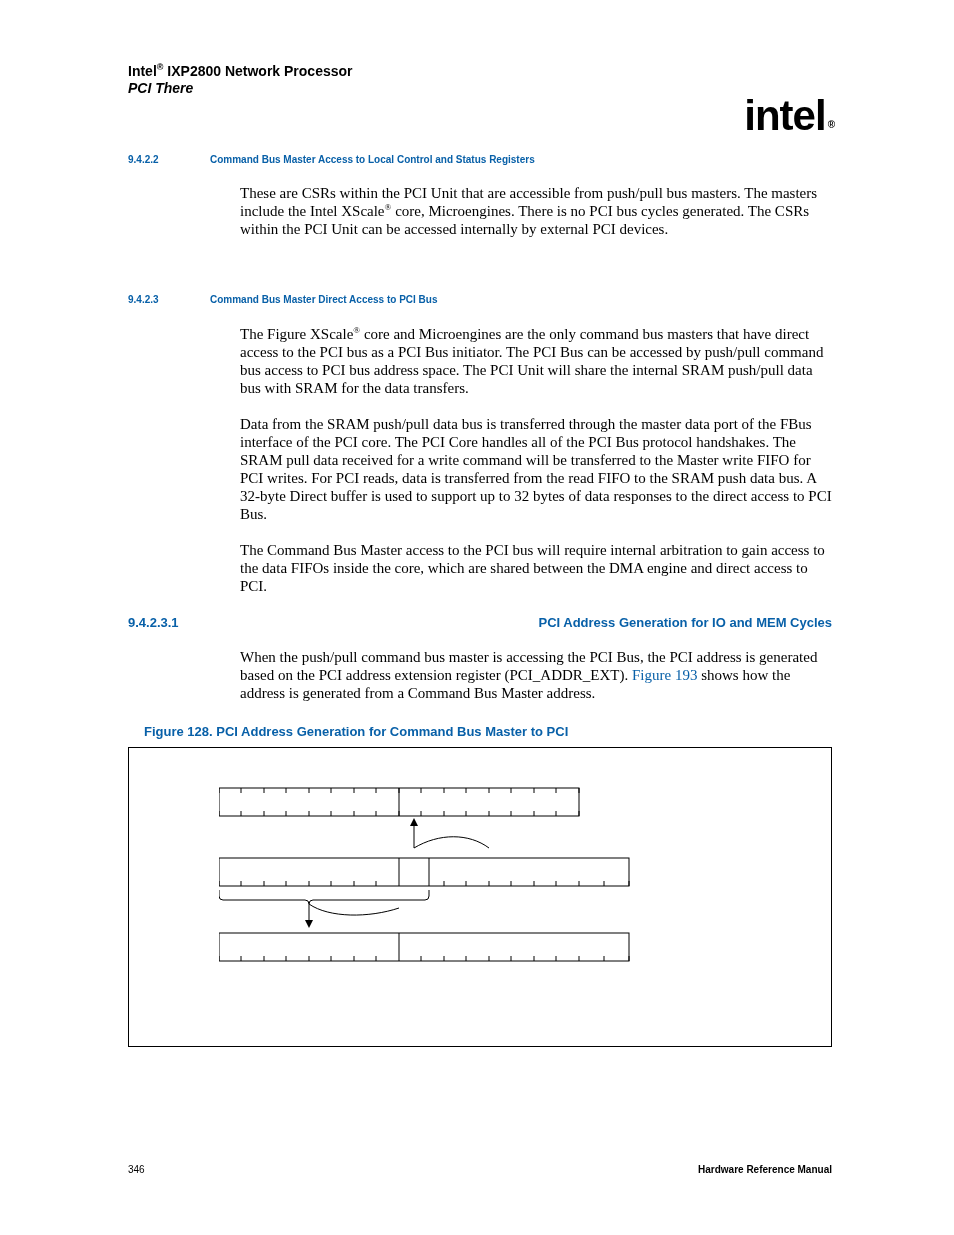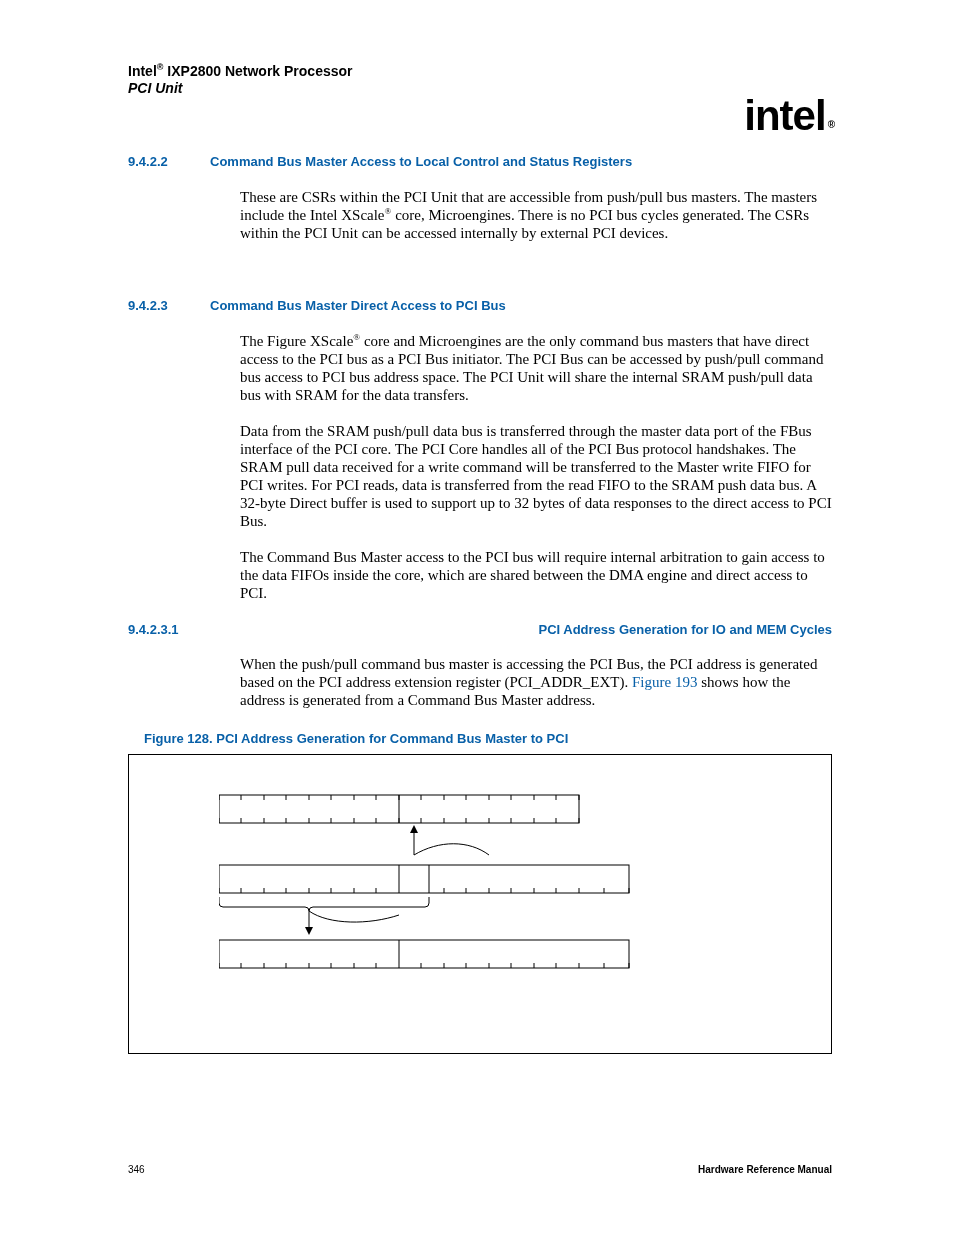"PCI Unit" div.line2 { text: Unit -> There }
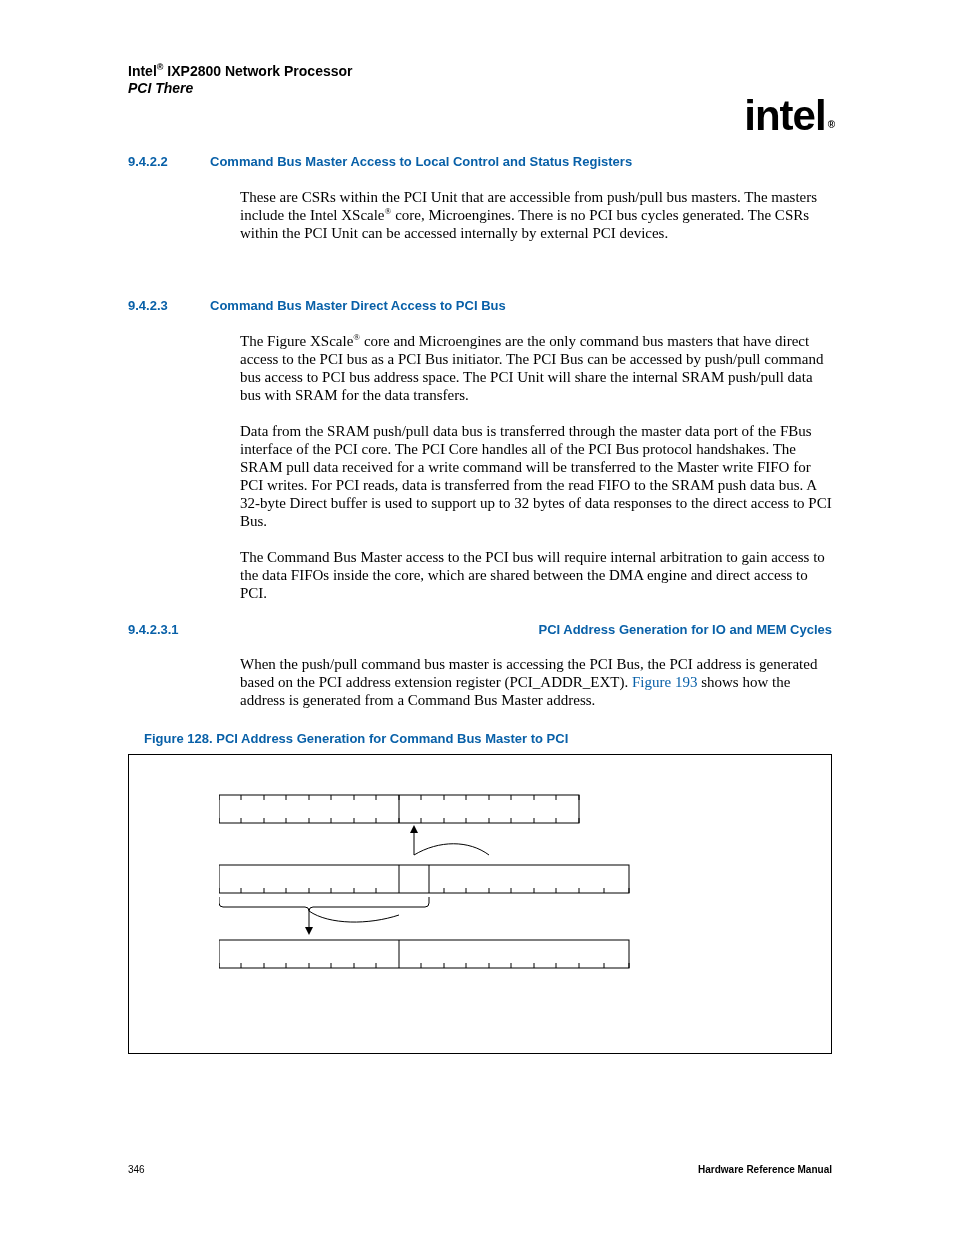"9.4.2.2" .sec-heading { font-size: 13px -> 10px }
